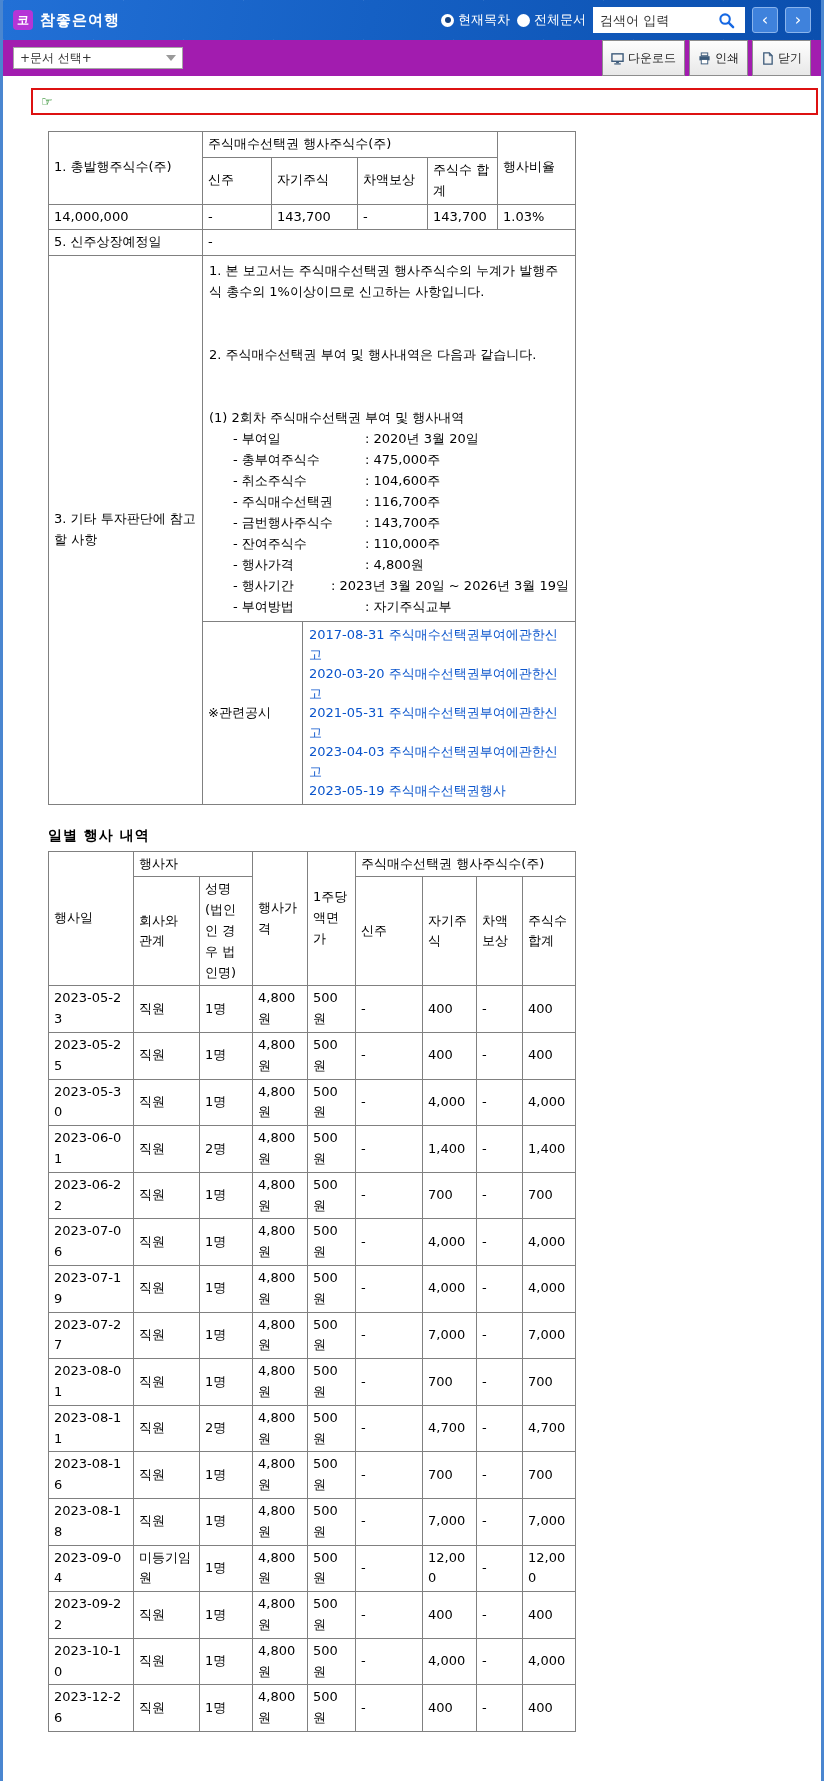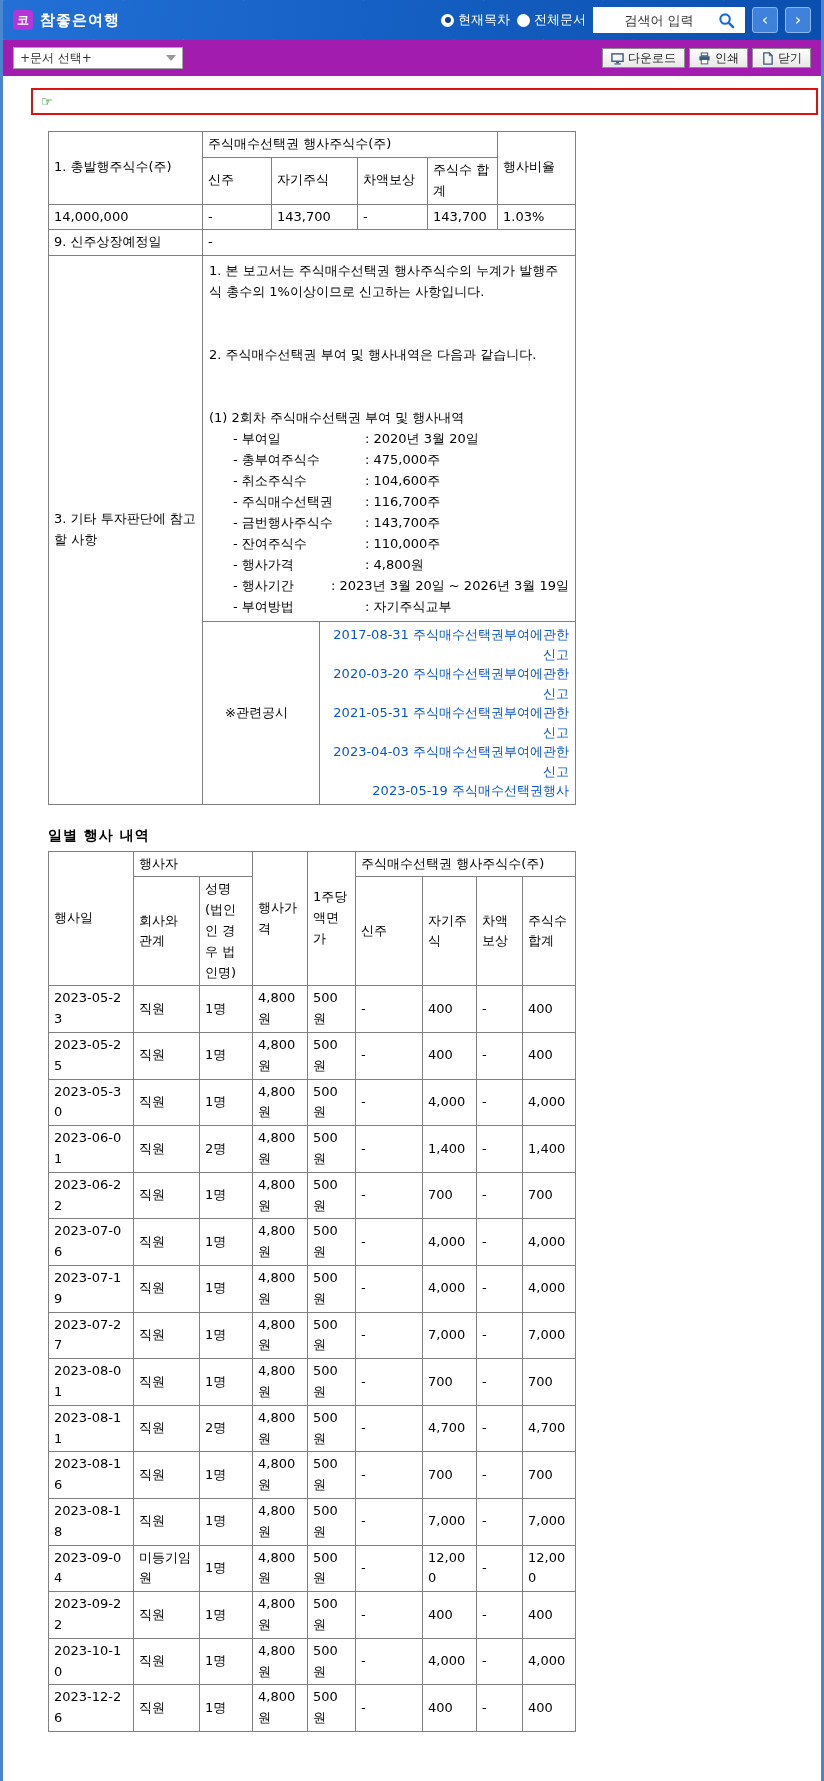"검색어 입력" .search-box input { text-align: center -> none }
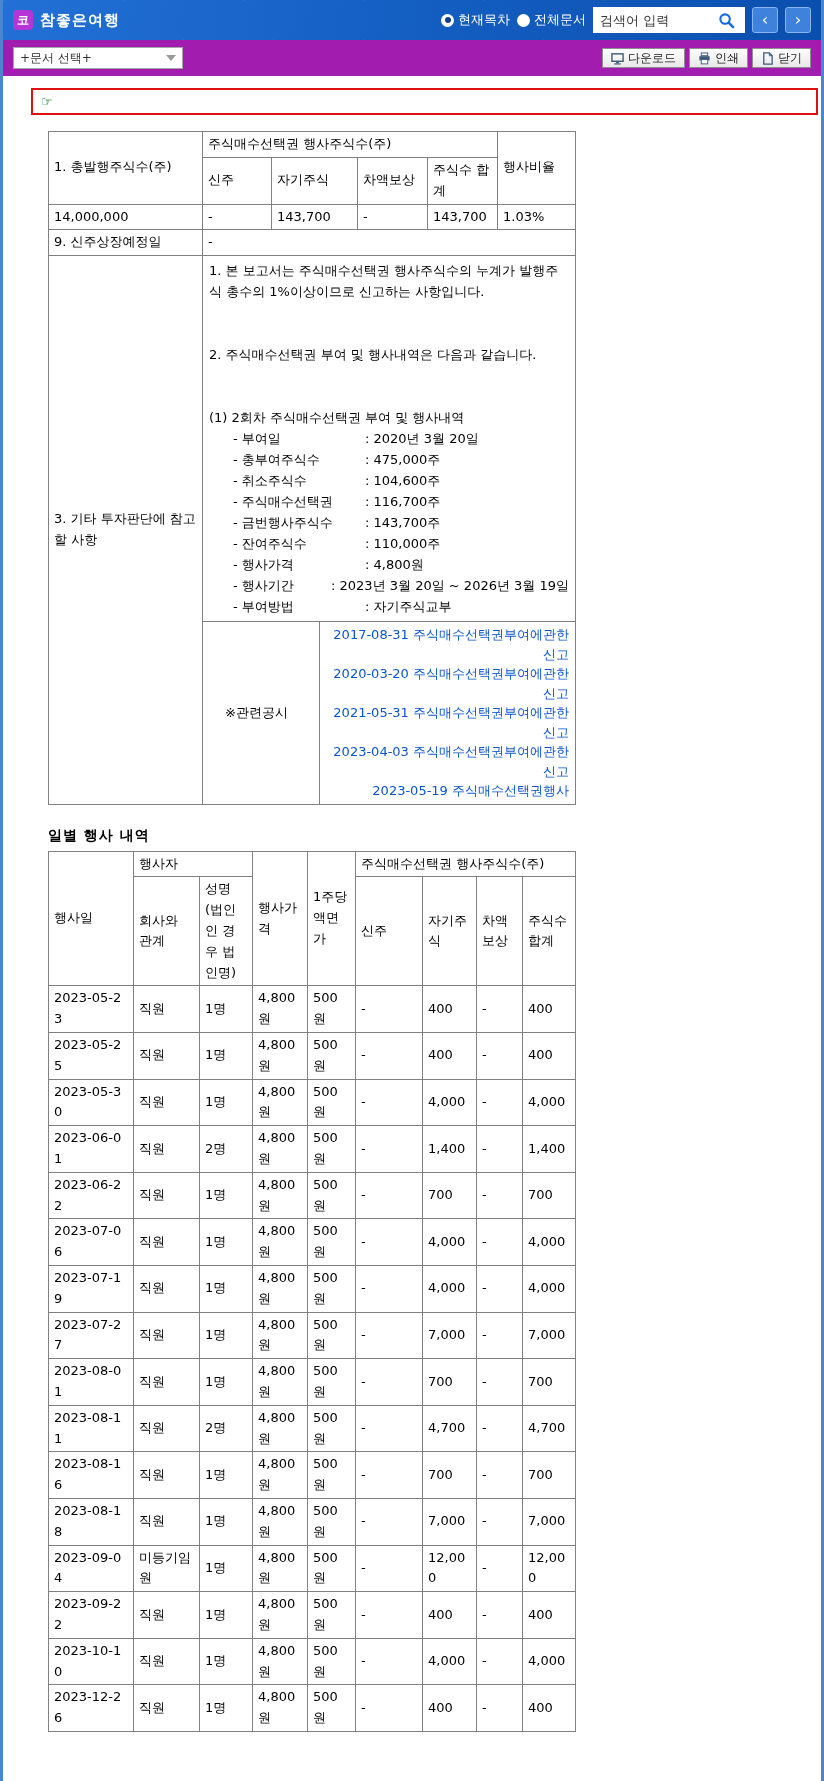"다운로드" .tb-btn { height: 20px -> 36px }
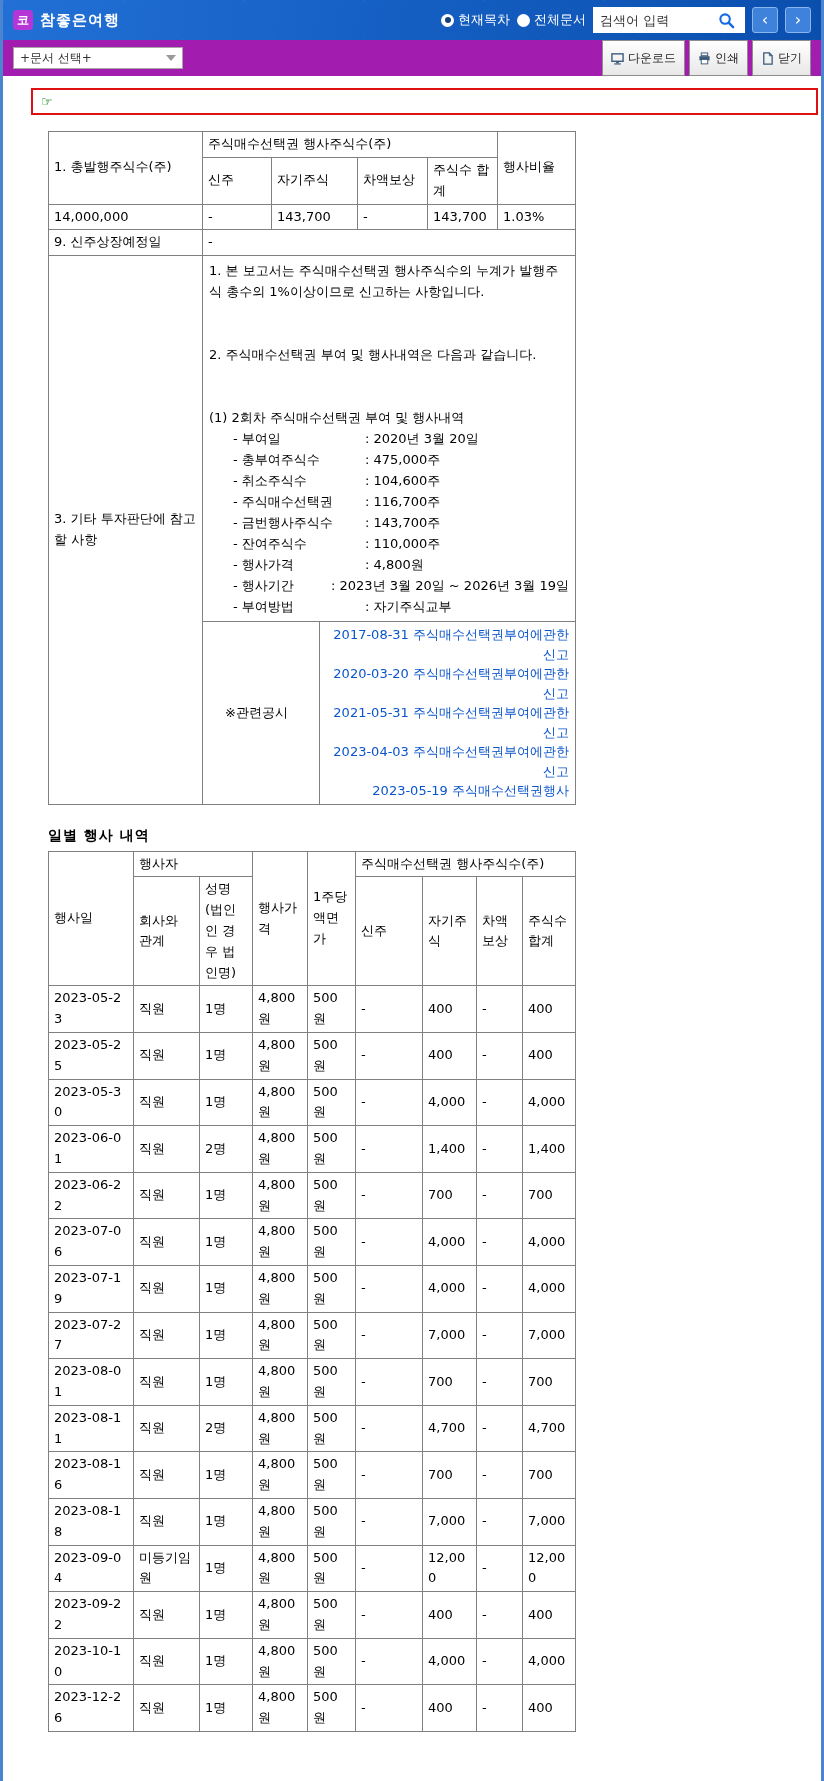"9. 신주상장예정일" td { text: 9 -> 5 }
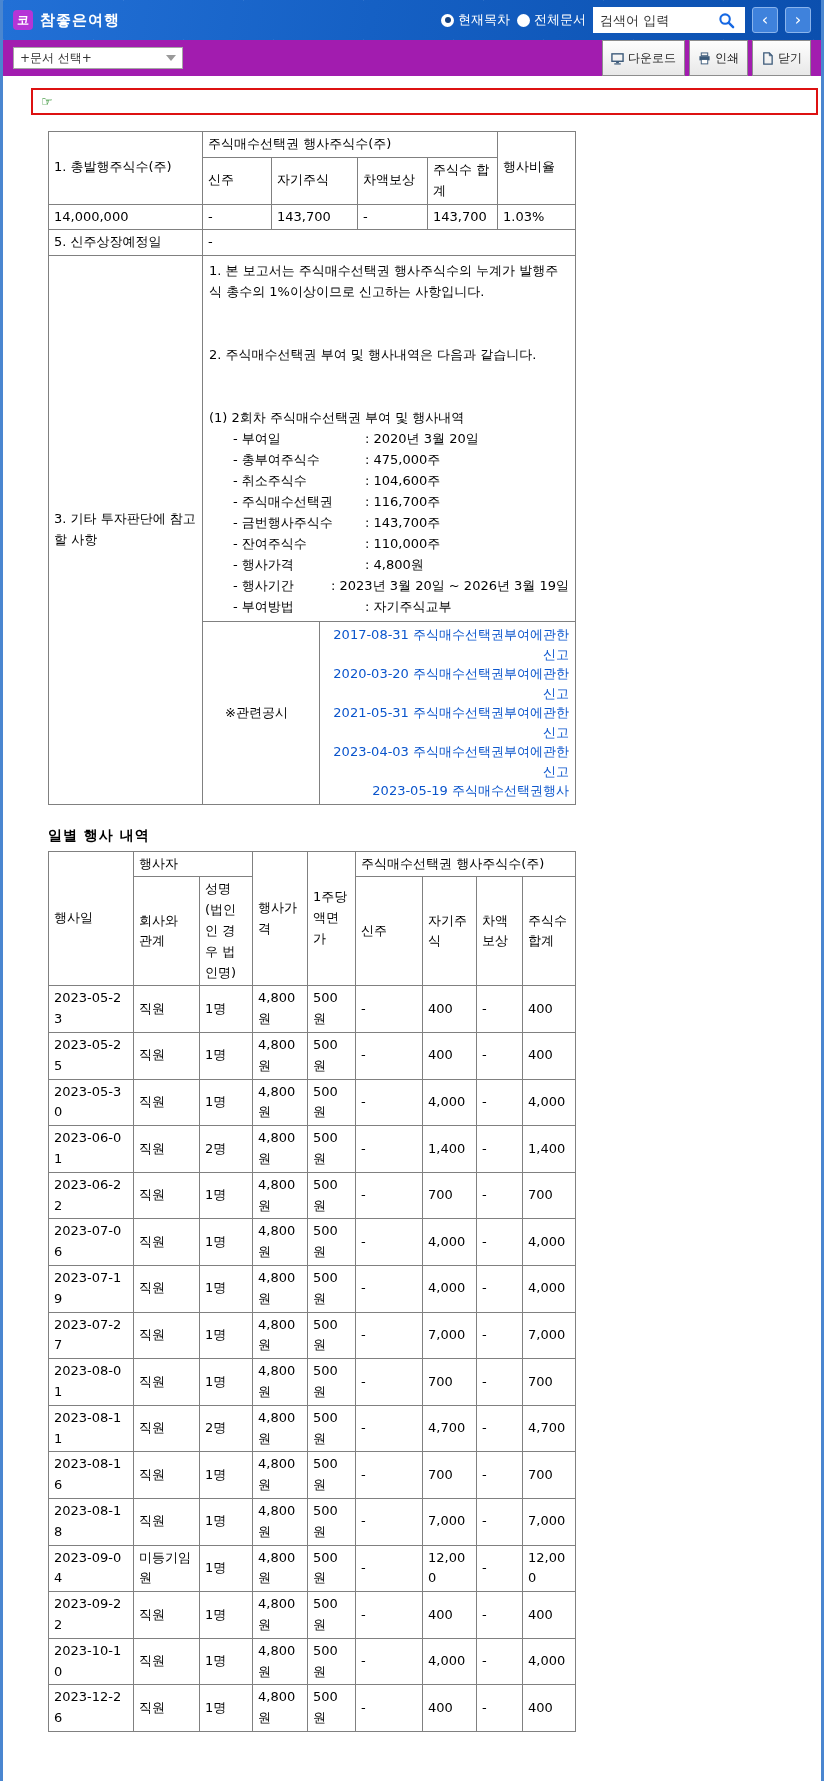"2017-08-31 주식매수선택권부여에관한신고" .related-links a { text-align: right -> none }
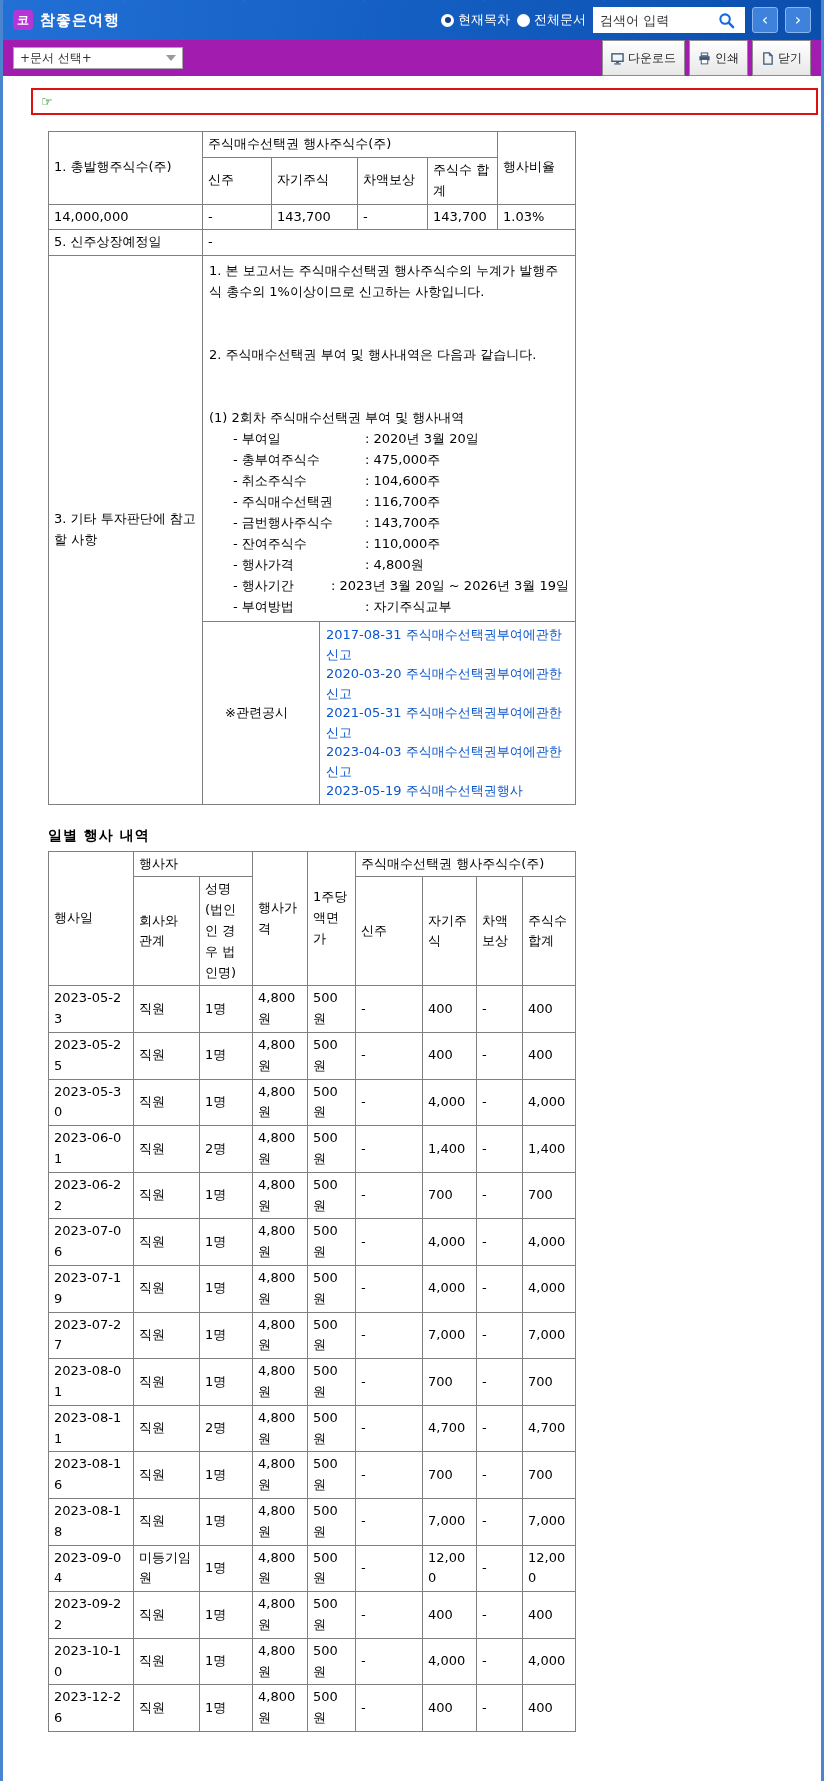"※관련공시" .related-label { margin-left: 17px -> none }
